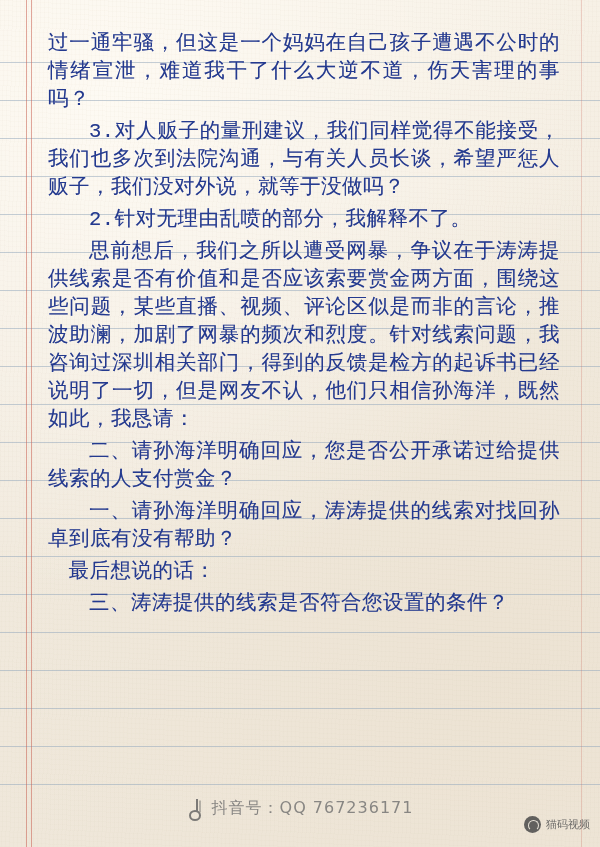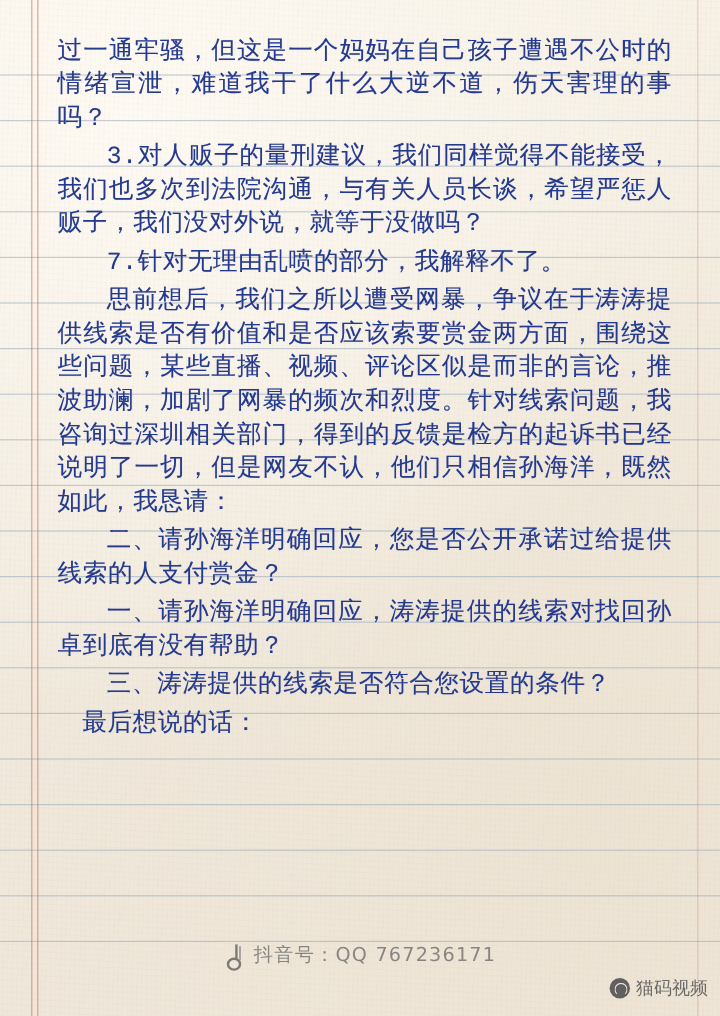"7.针对无理由乱喷的部分，我解释不了。" p.para { text: 7 -> 2 }
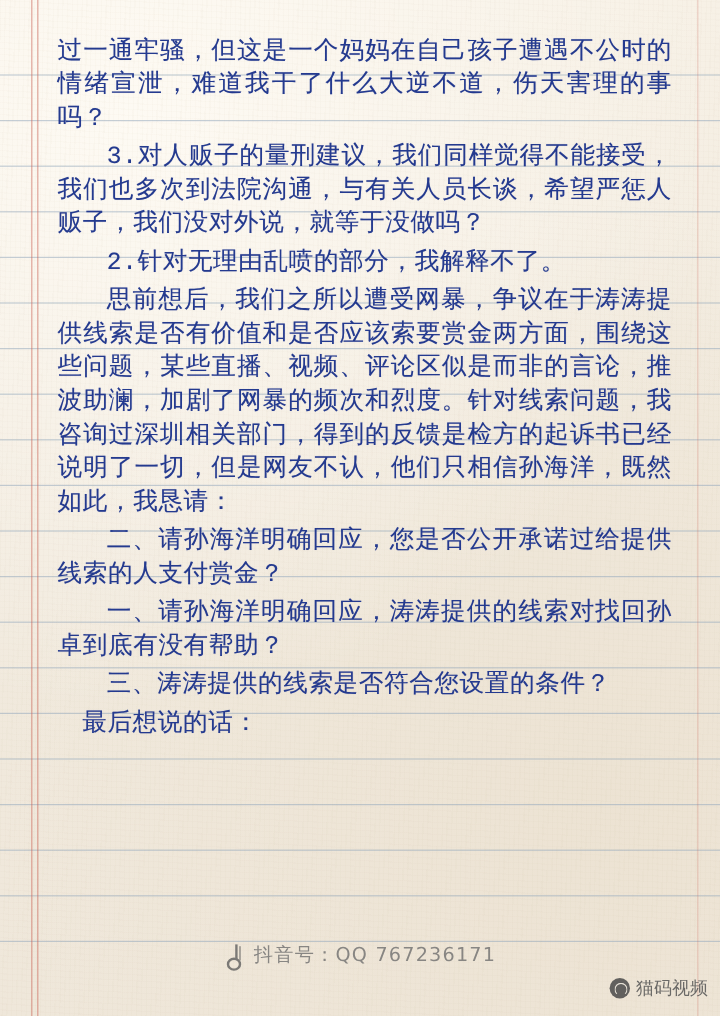"三、涛涛提供的线索是否符合您设置的条件？" p.para { order: before "最后想说的话：" -> after "最后想说的话：" }
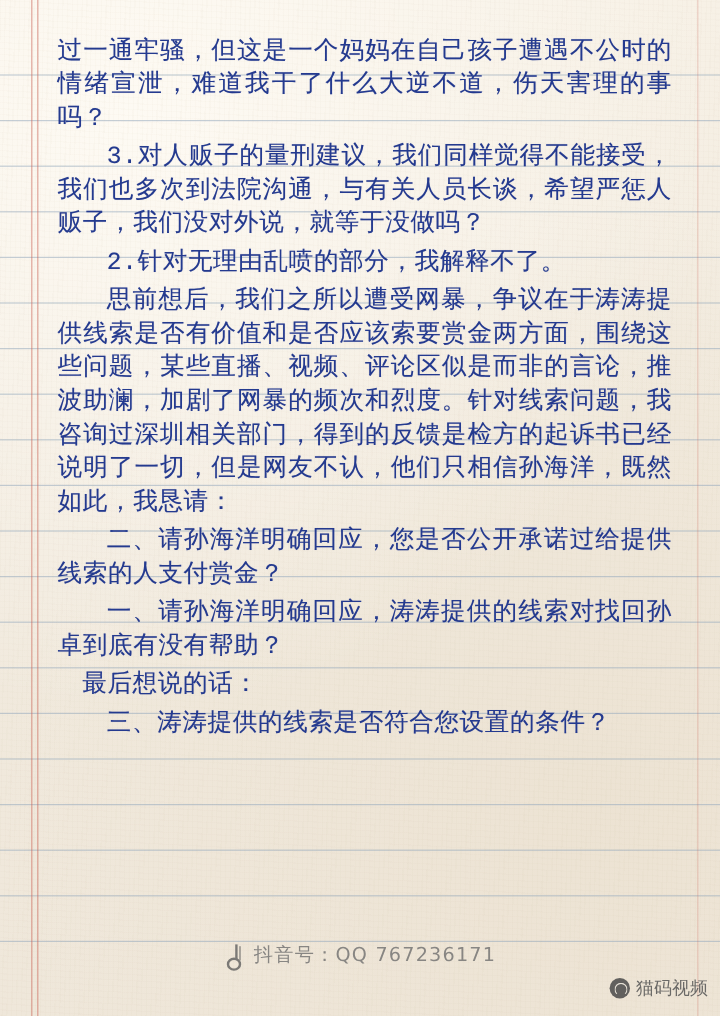"抖音号：QQ 767236171" #watermark-row { bottom: 36px -> 24px }
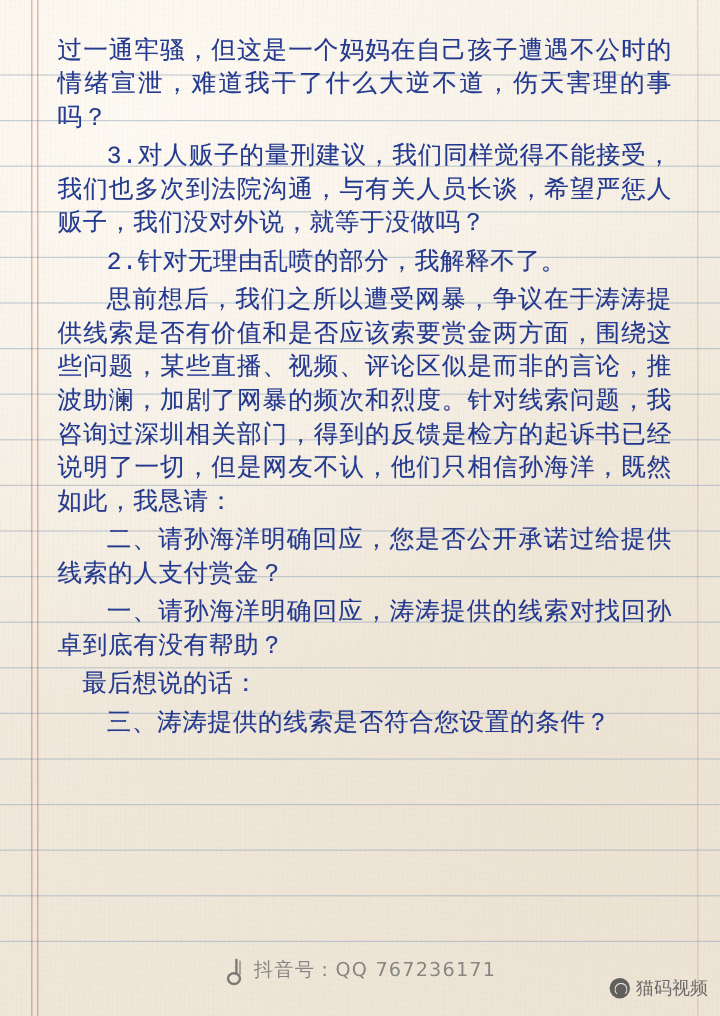"猫码视频" #channel-name { font-size: 15px -> 11px }
